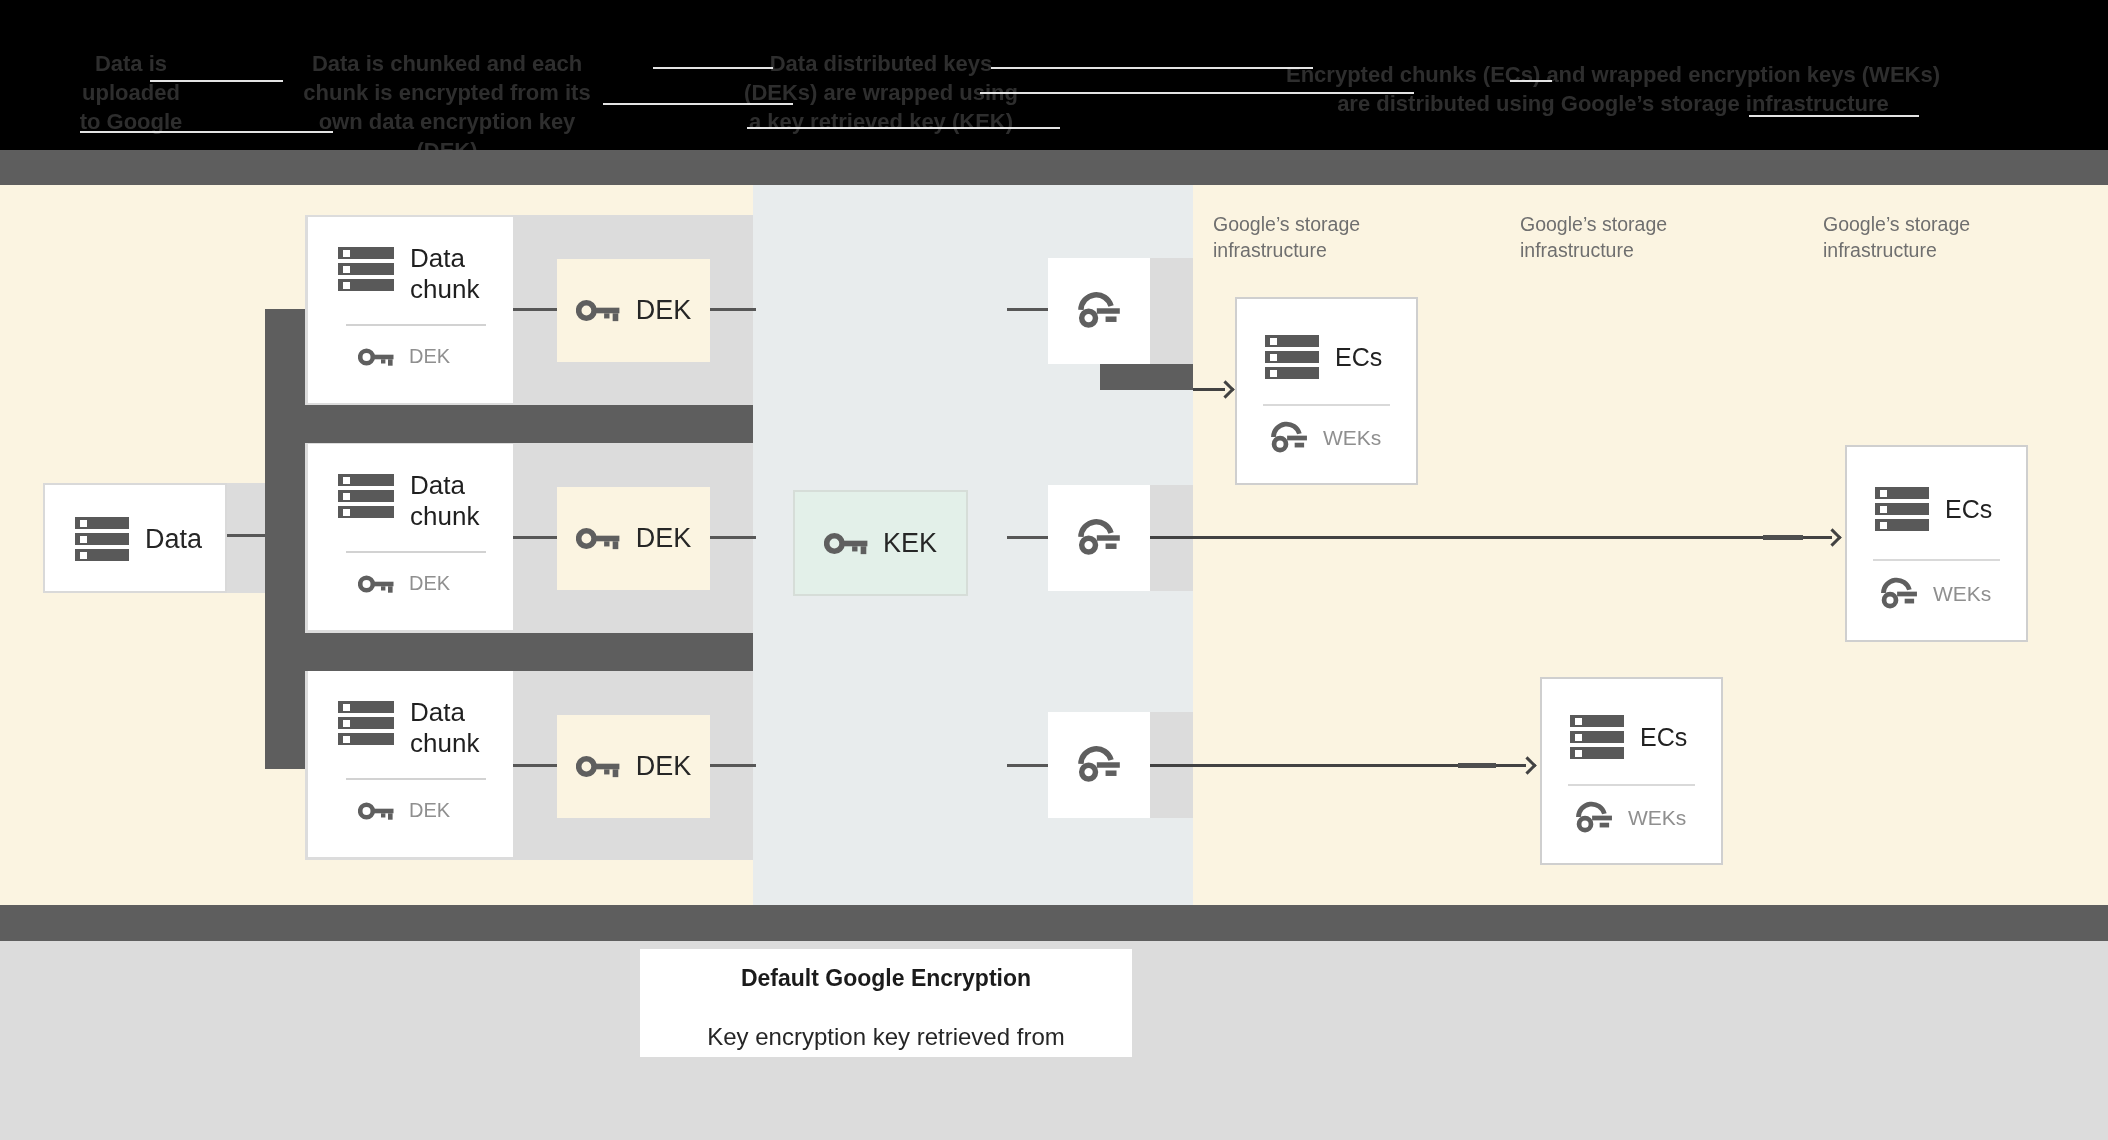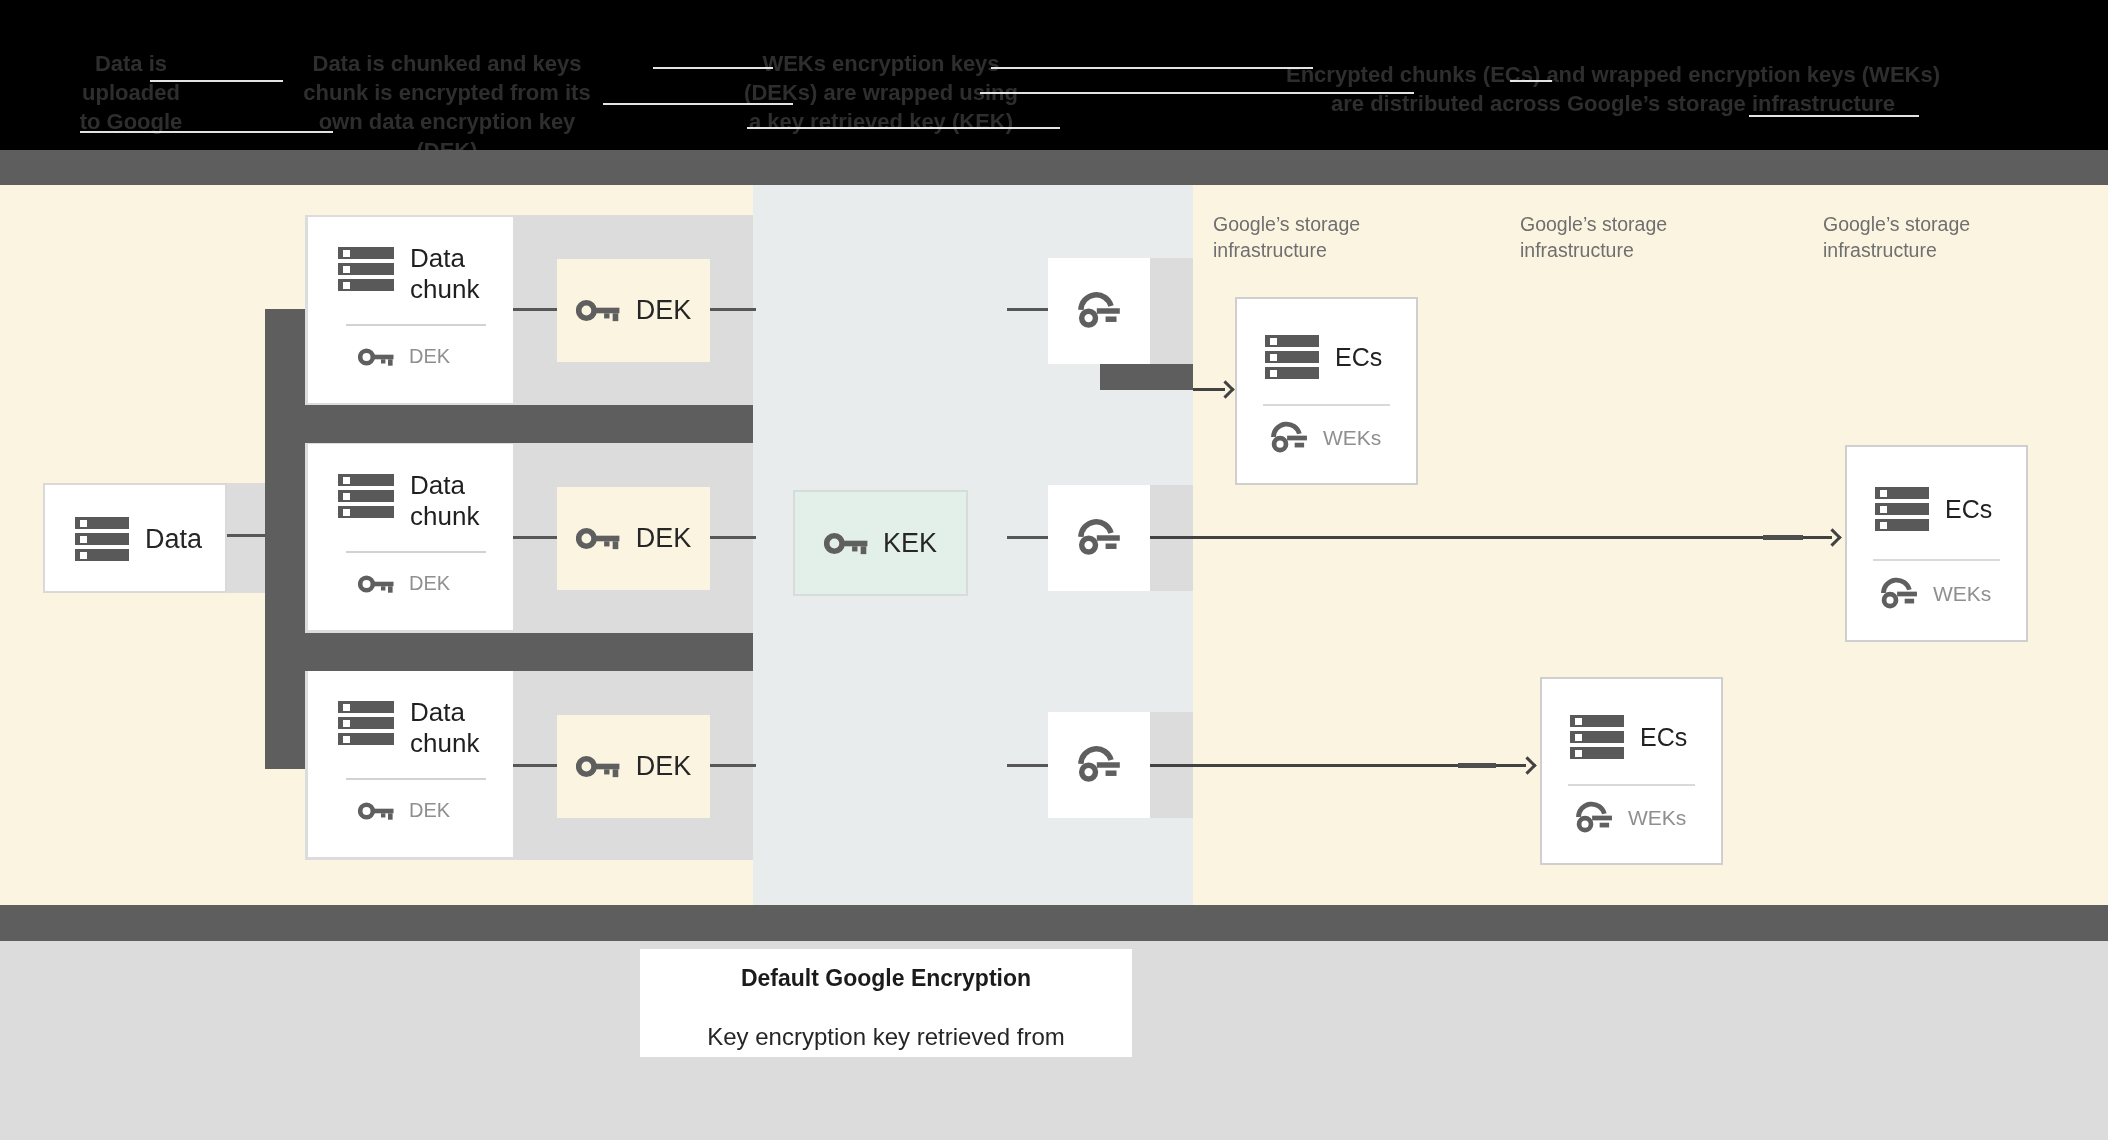"Data is chunked and keys" div { text: keys -> each }
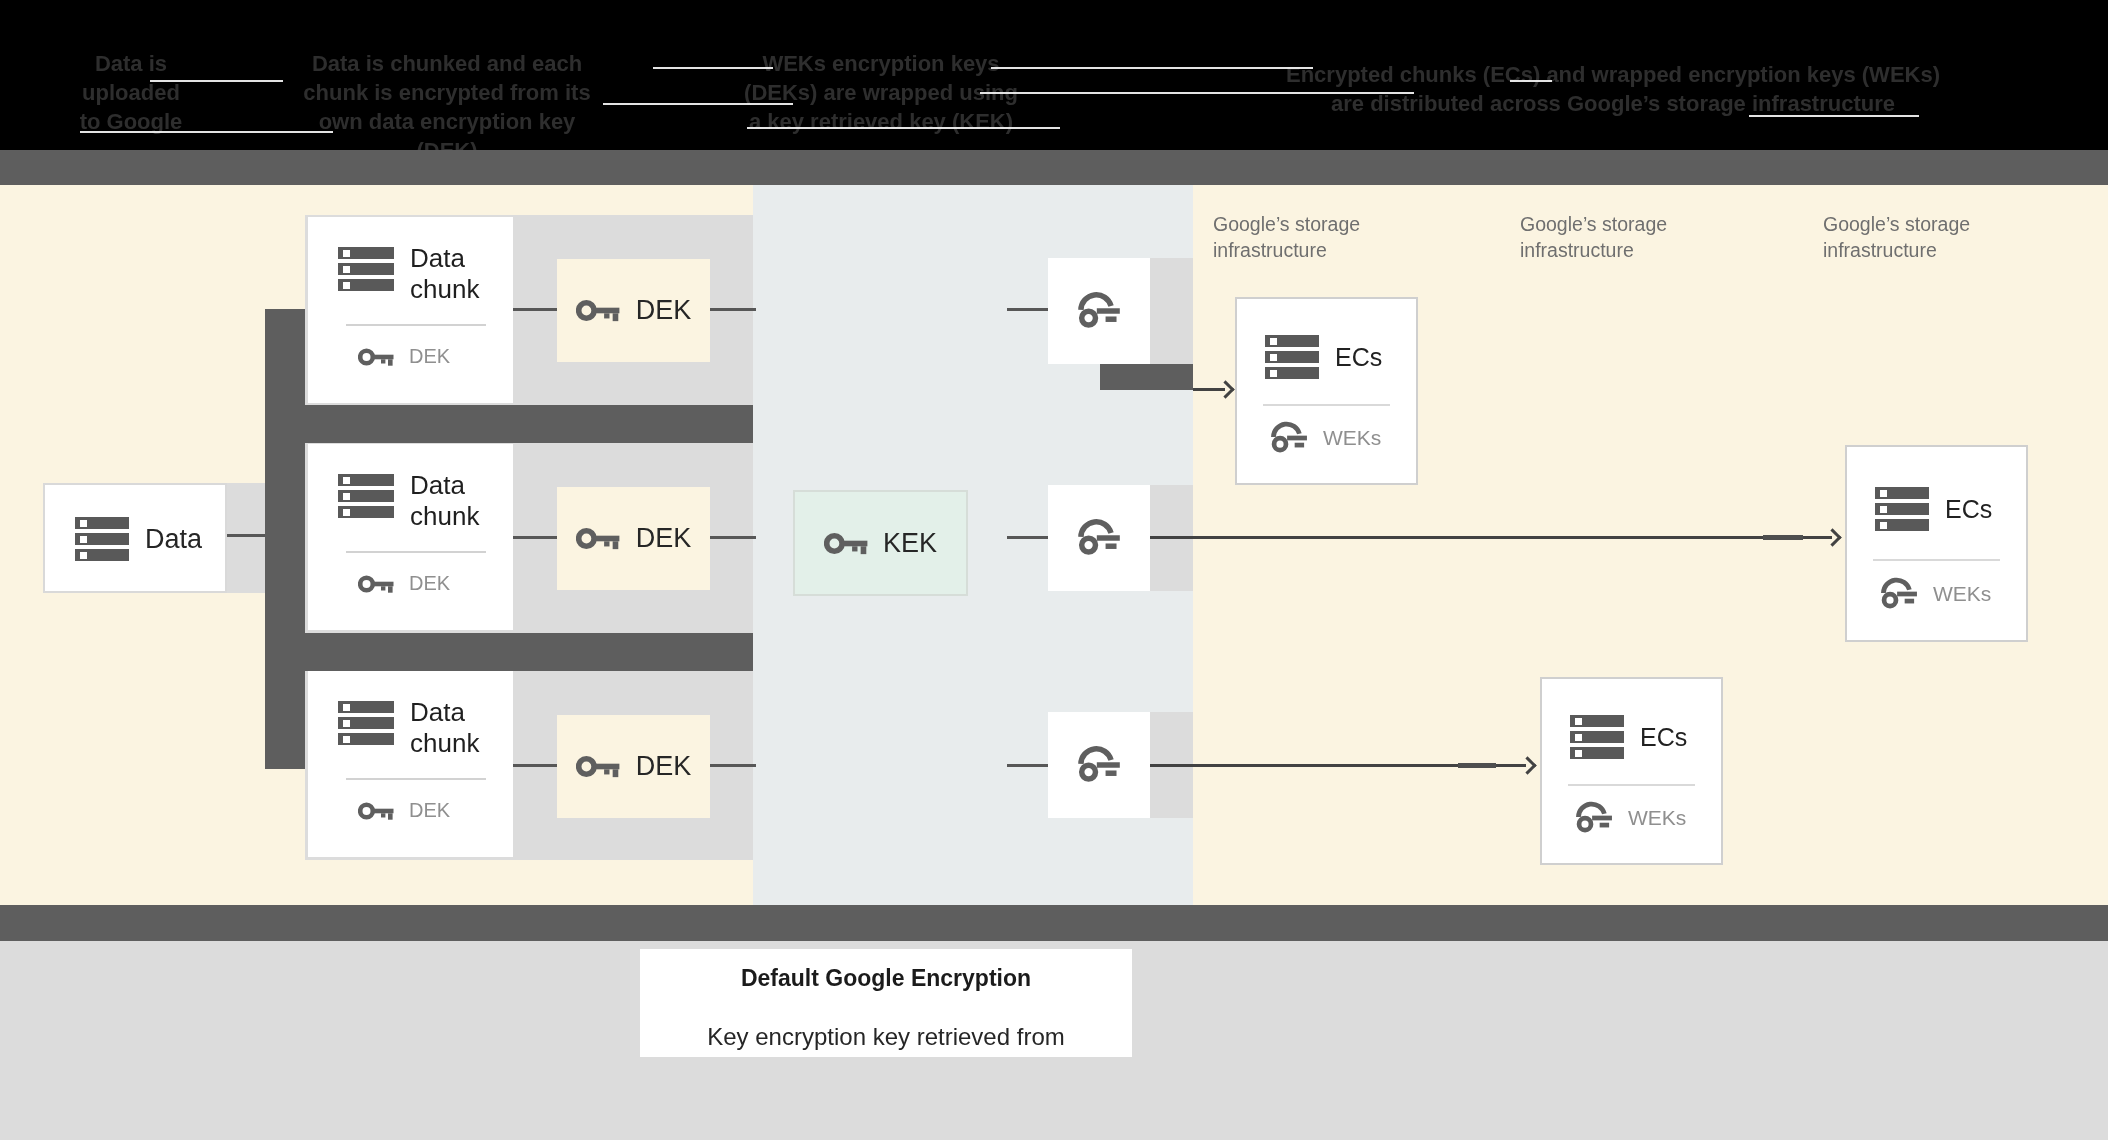"WEKs encryption keys" div { text: WEKs encryption -> Data distributed }
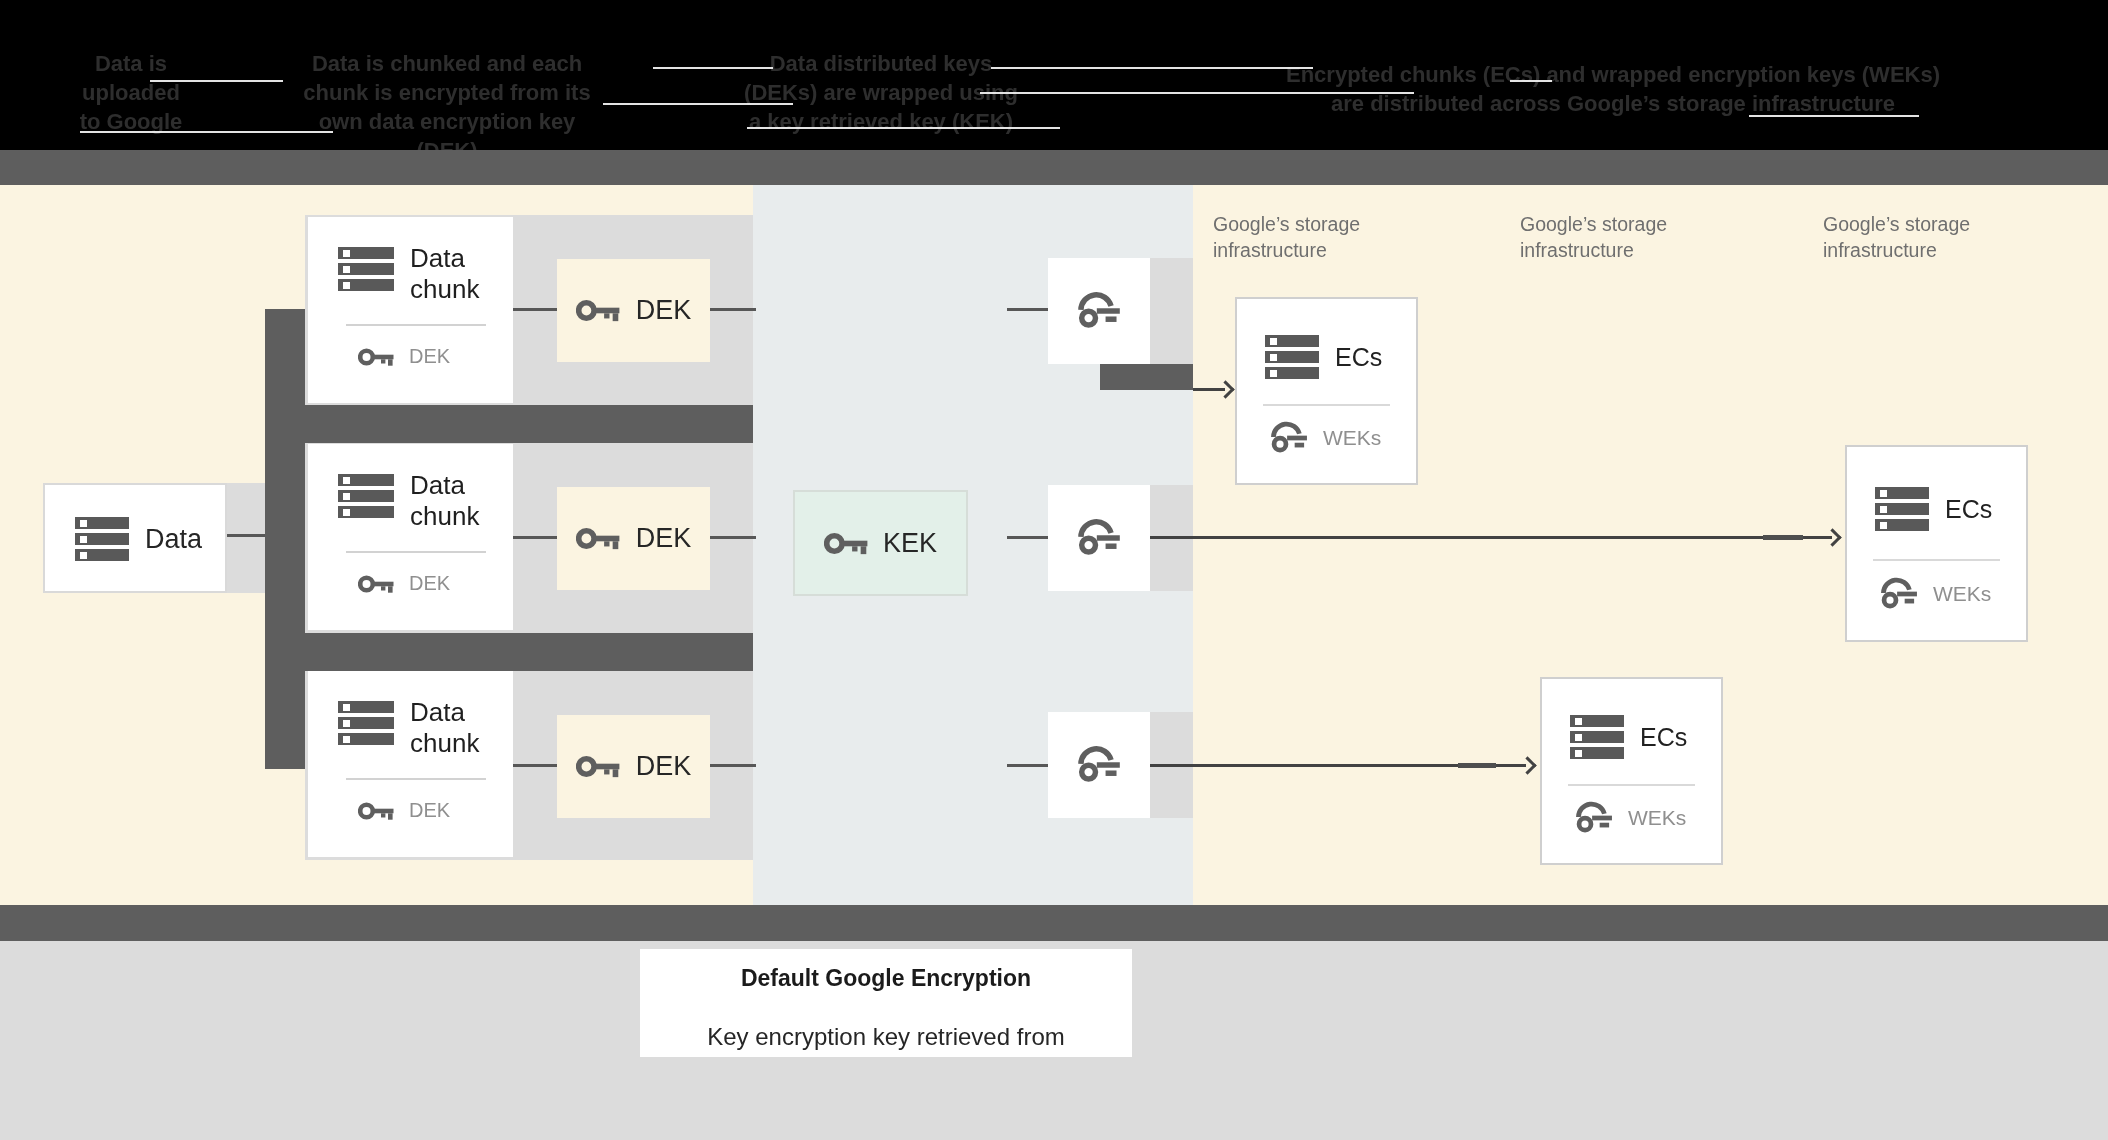"are distributed across Google’s storage" div { text: across -> using }
